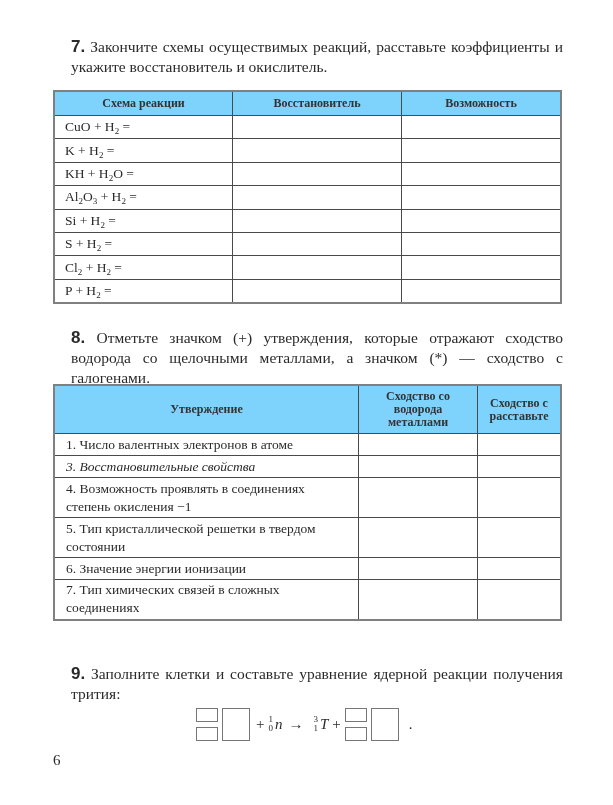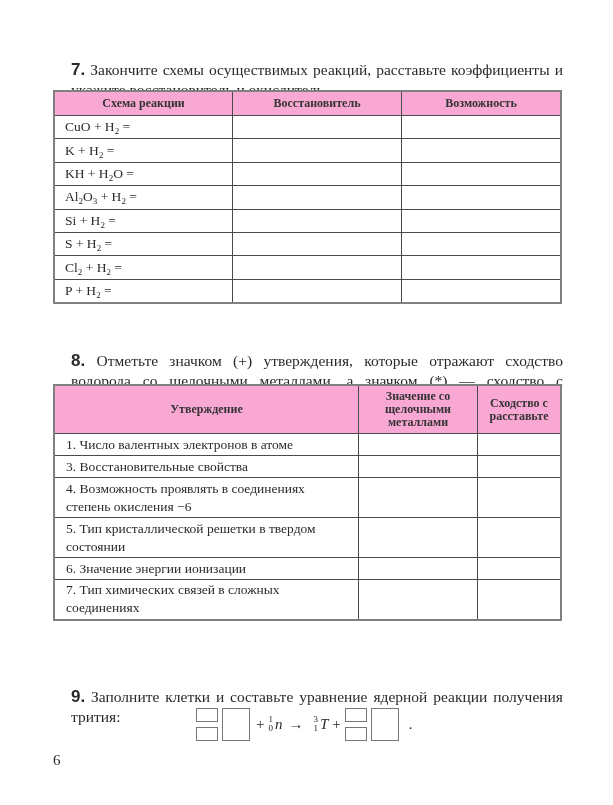"7. Закончите схемы осуществимых реакций," .task { margin-top: 23px -> none }
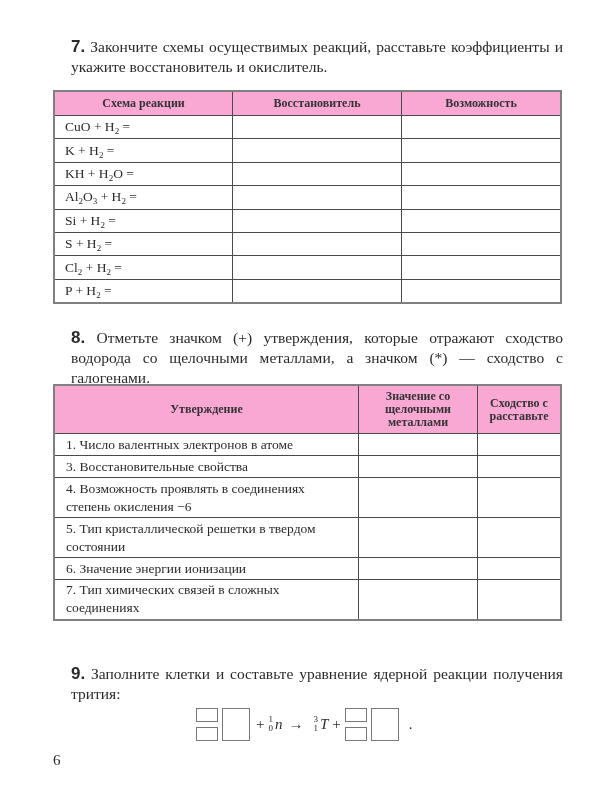"Схема реакции" th { background: #f9a8d4 -> #7dd3fc }
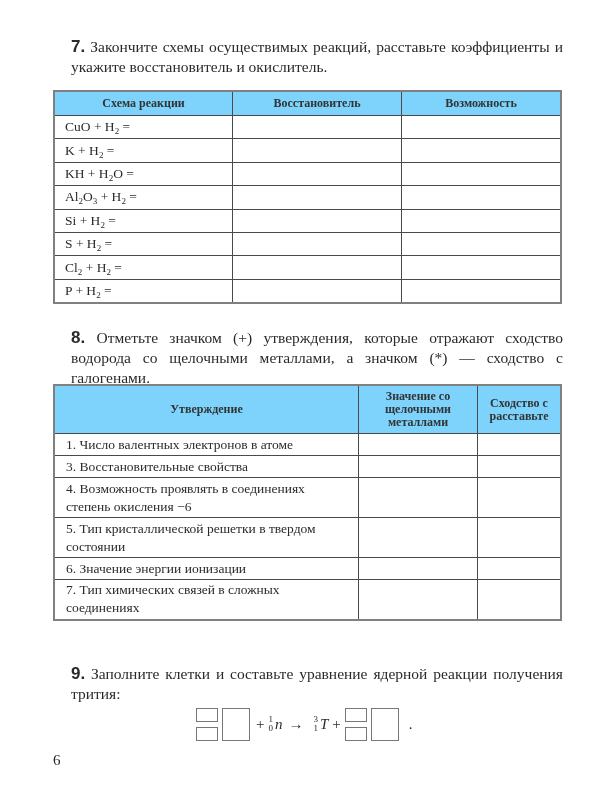"Значение со щелочными металлами" th { text: Значение со щелочными -> Сходство со водорода }
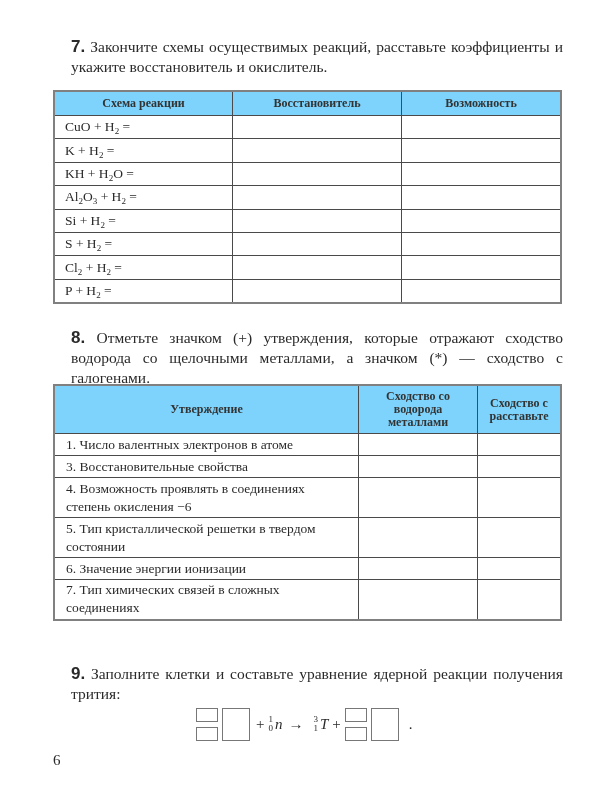"3. Восстановительные свойства" tr { font-style: none -> italic }
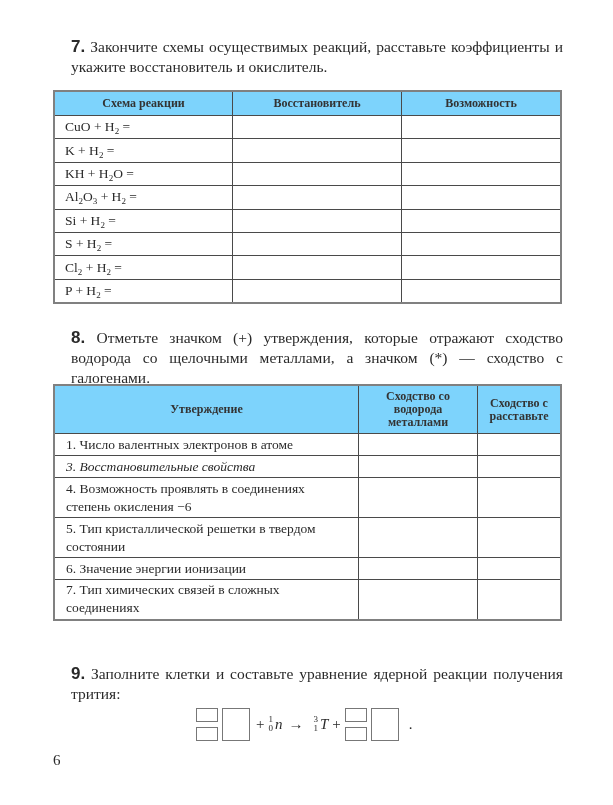"4. Возможность проявлять в соединениях" td { text: 6 -> 1 }
